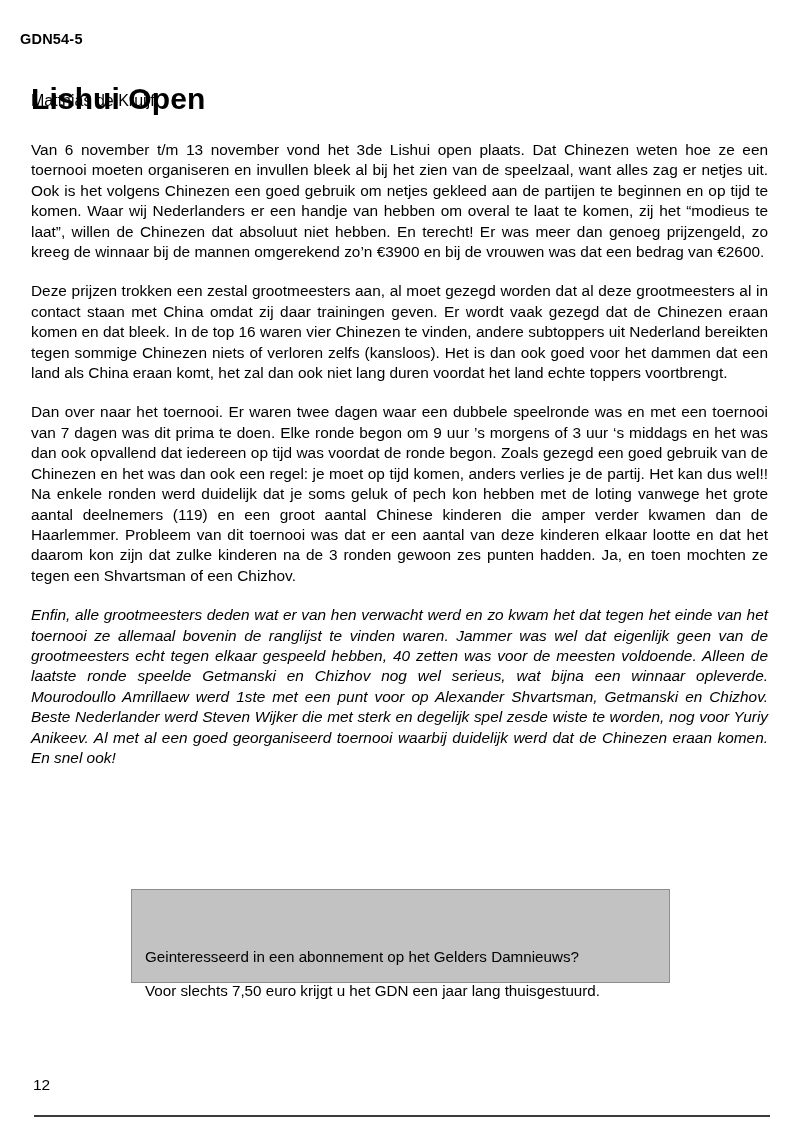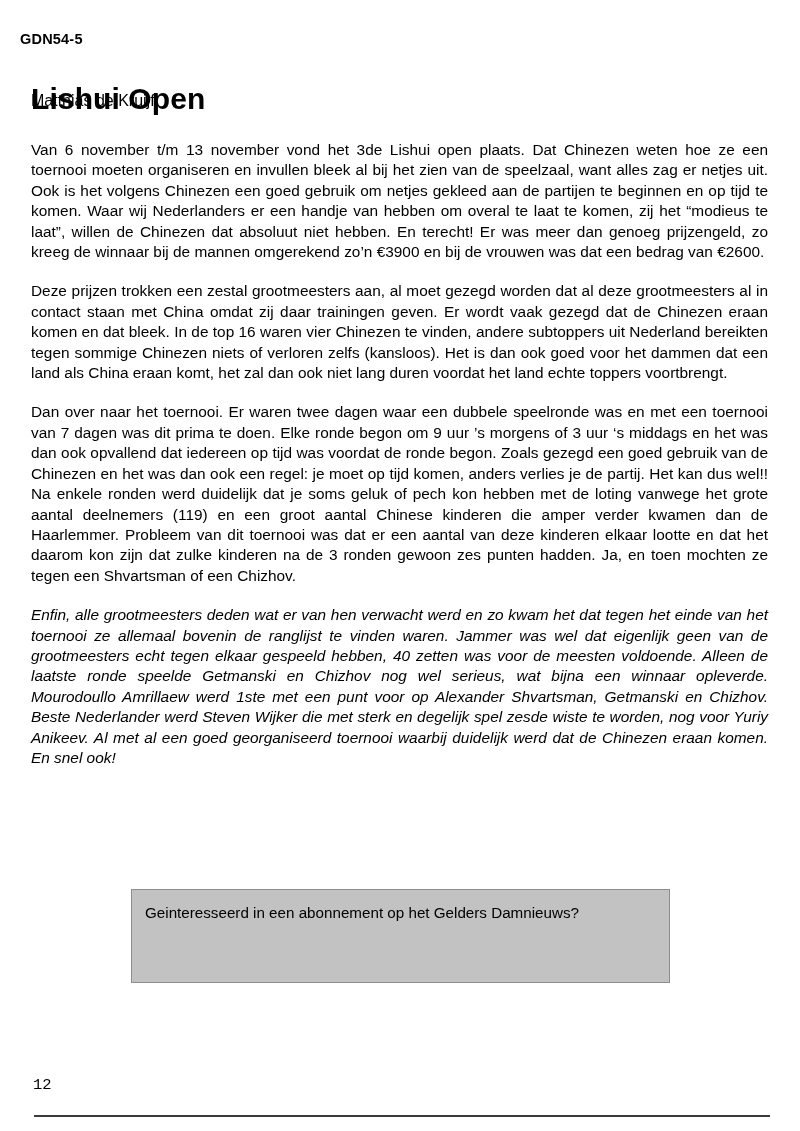"Geinteresseerd in een abonnement op" .ad-box-inner { margin-top: none -> 44px }
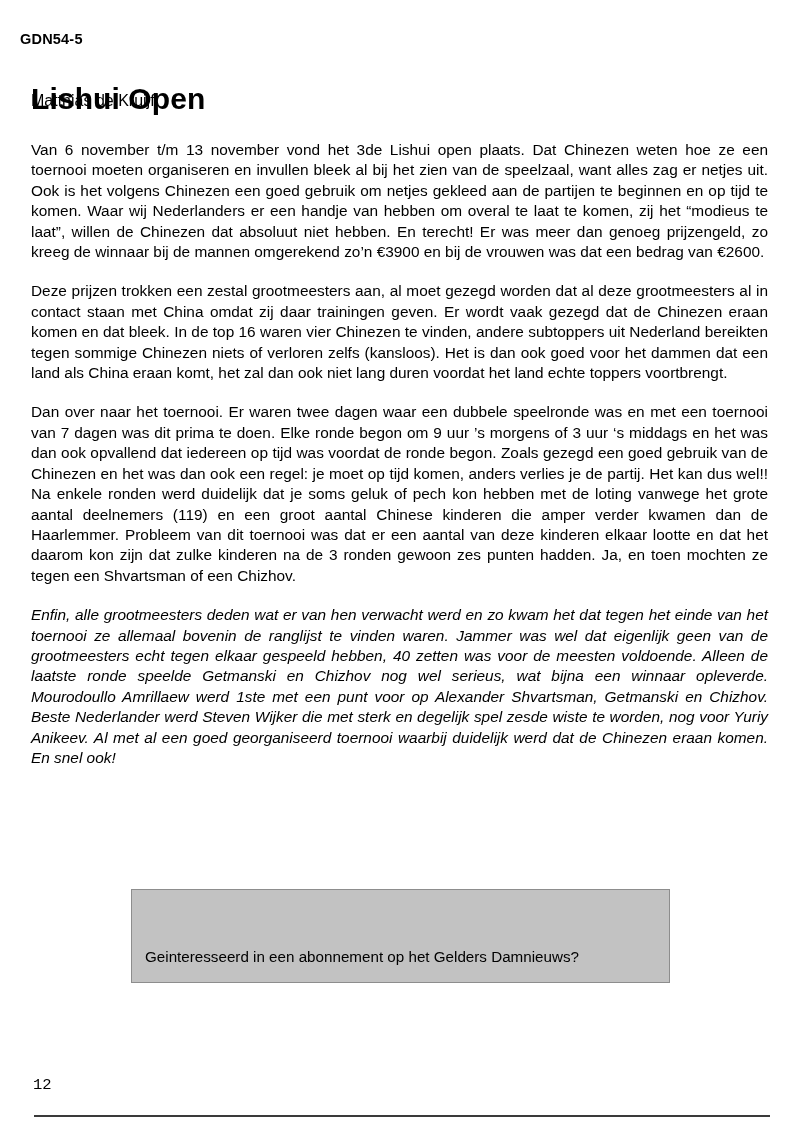"Voor slechts 7,50 euro krijgt" div.ad-line { html: none -> <div>Voor slechts 7,50 euro krijgt u het GDN een jaar lang thuisgestuurd.</div> }
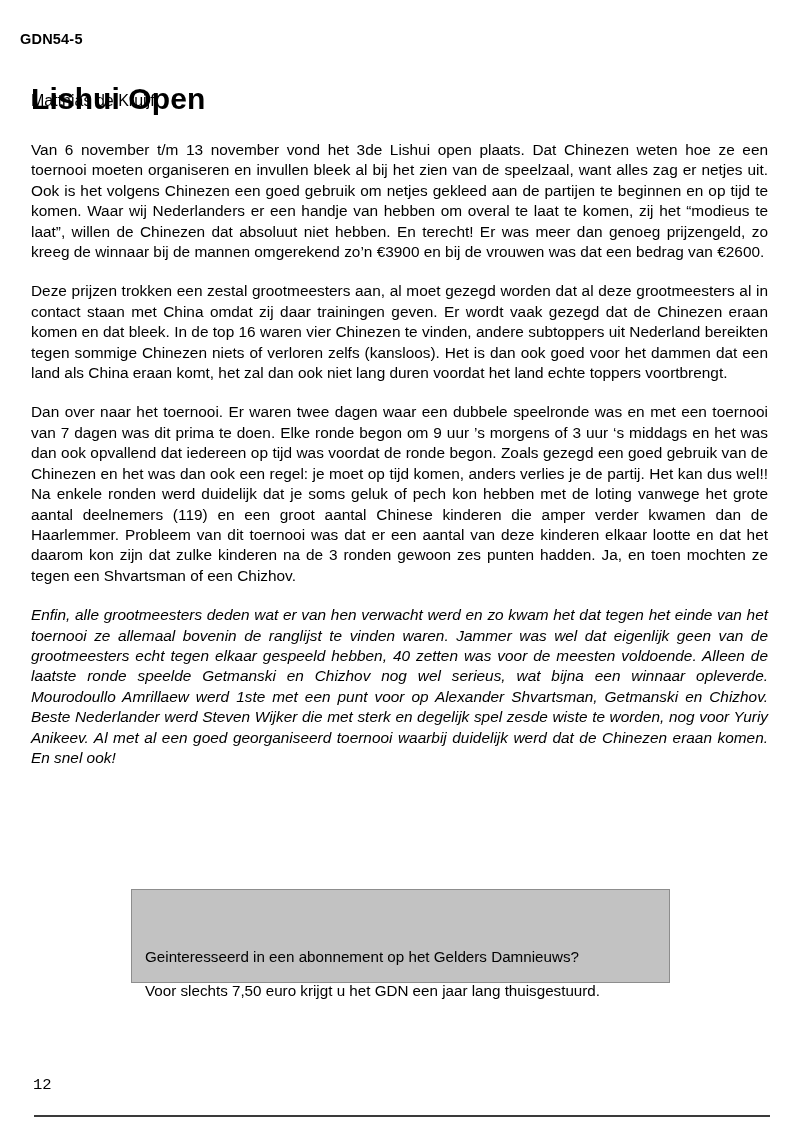"12" .page-number { font-family: Liberation Mono, monospace -> none }
